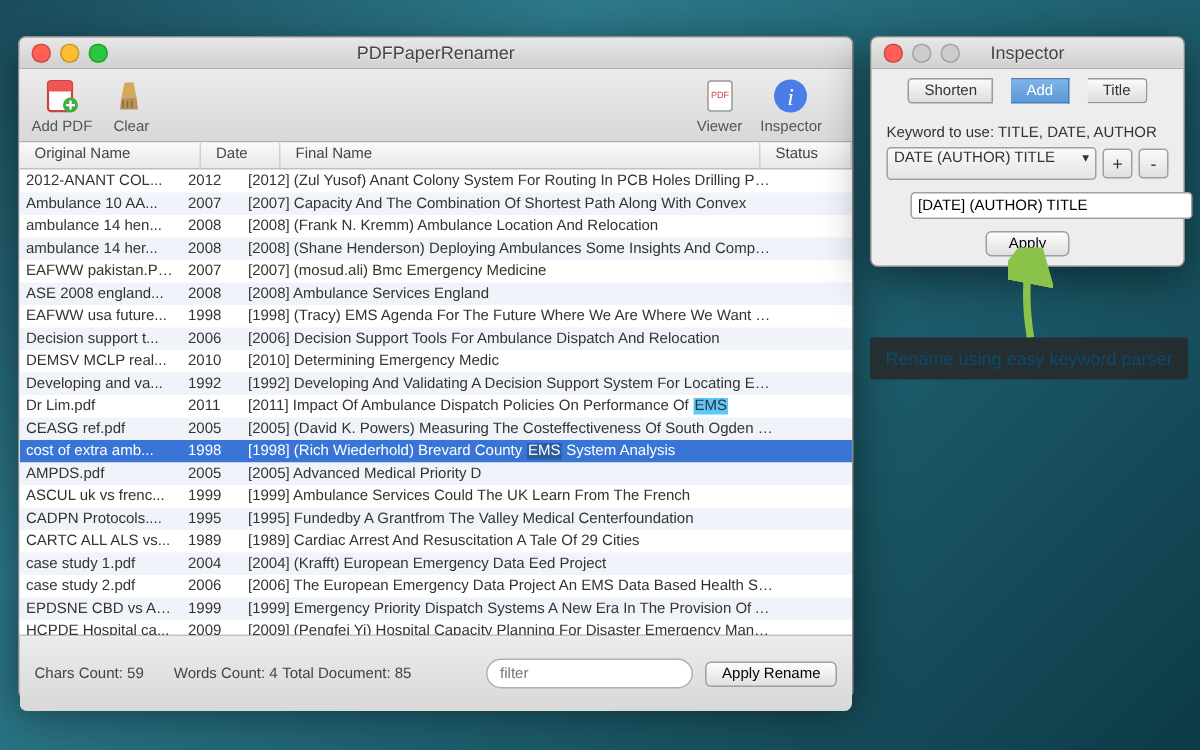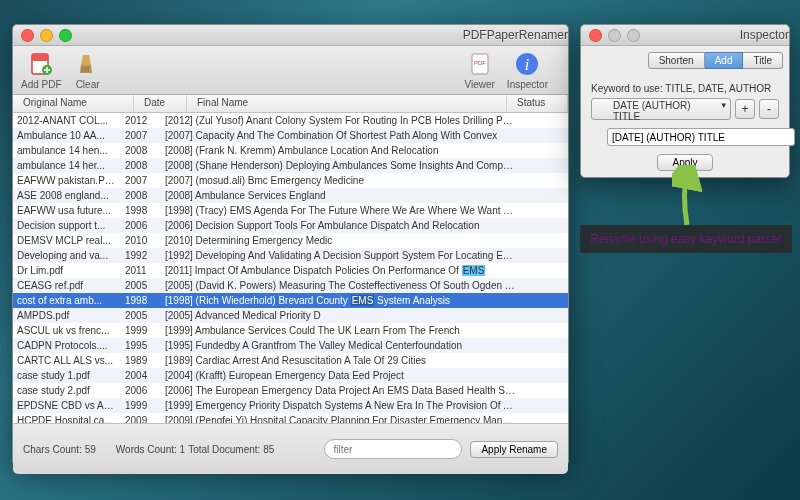"PDFPaperRenamer" .title { text-align: right -> center }
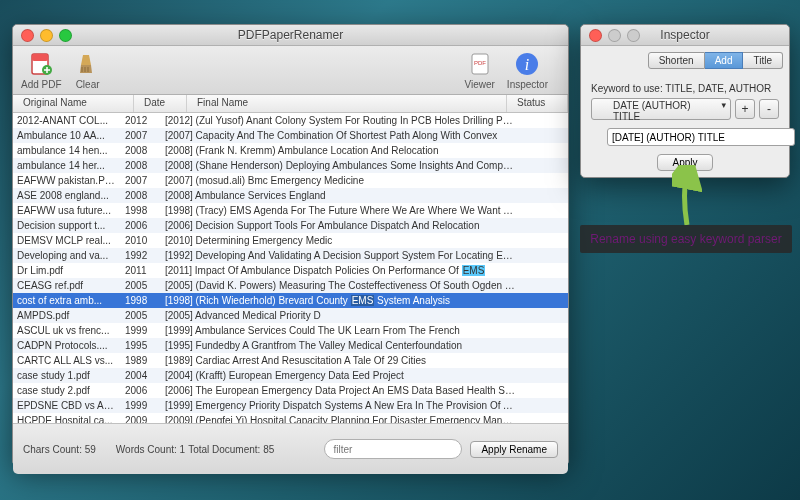"Shorten" .insp-tabs { gap: 0 -> 12px; justify-content: flex-end -> center }
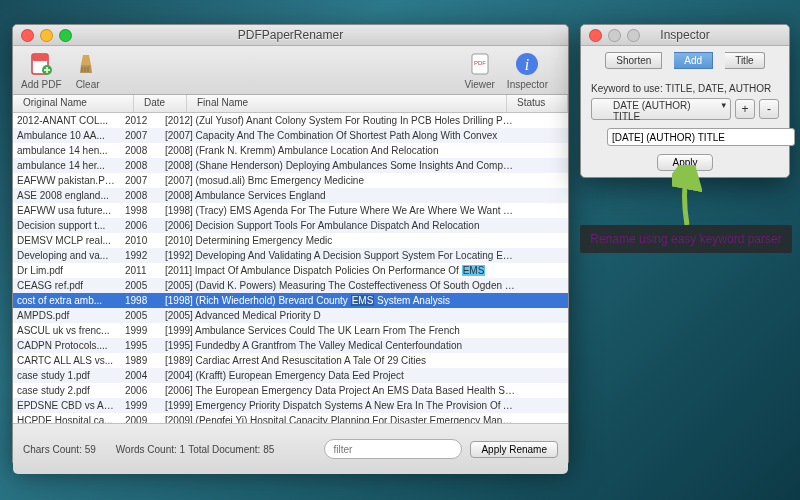"DATE (AUTHOR) TITLE" .select { padding: 1px 21px -> 1px 4px }
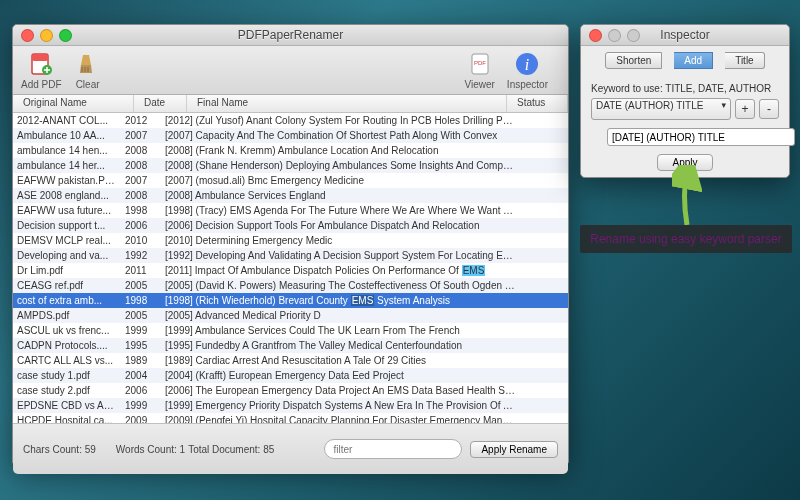"Rename using easy keyword parser" .callout { color: #701a75 -> #0c4a6e }
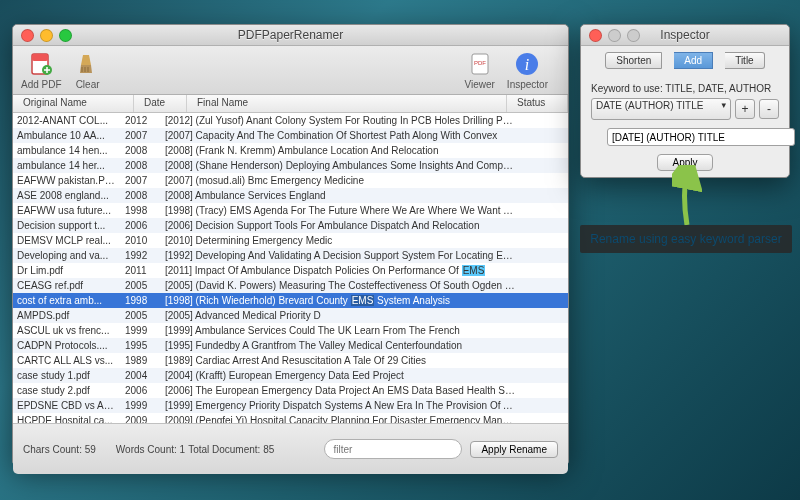"Words Count: 1" span { text: 1 -> 4 }
